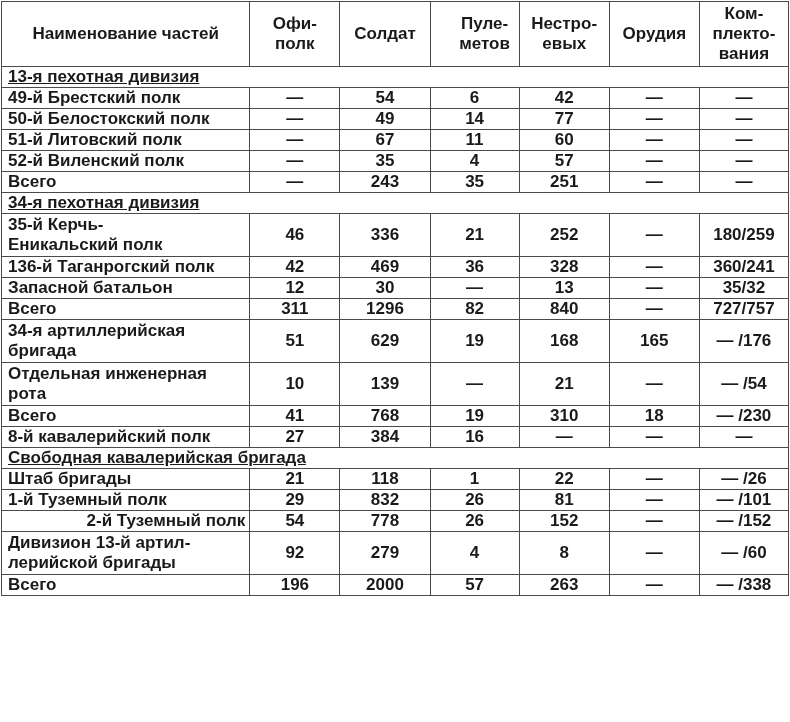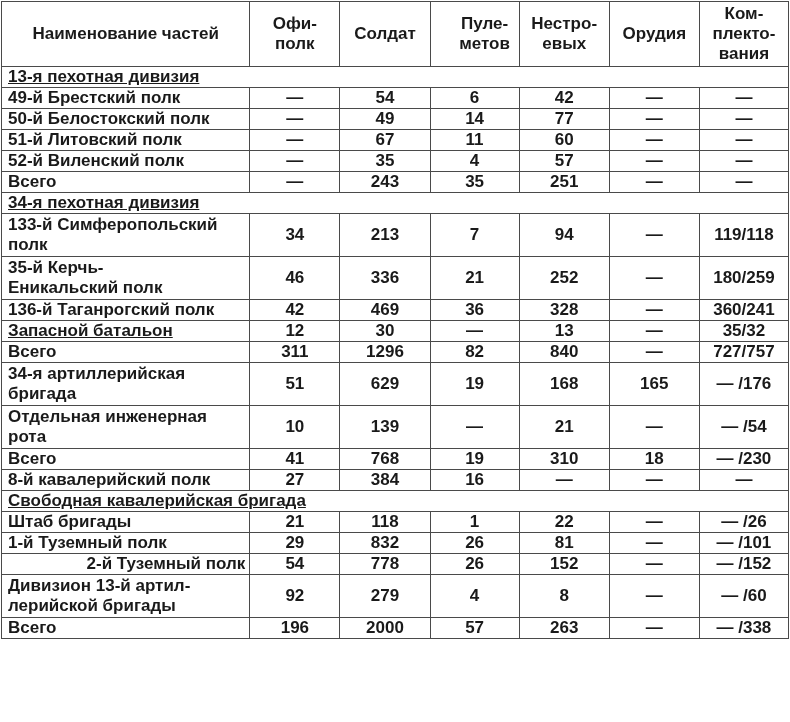"133-й Симферопольский" tr.two { html: <tr> <td>133-й Симферопольский полк</td> <td>34</td> <td>213</td> <td>7</td> <td>94</td> <td>—</td> <td>119/118</td> </tr> -> none }
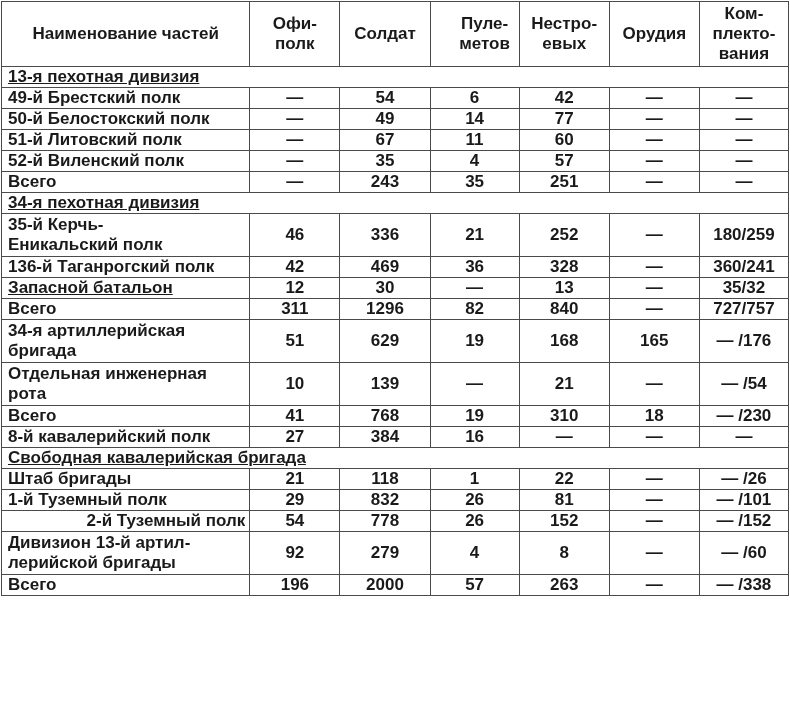"Запасной батальон" td.name { text-decoration: underline -> none }
